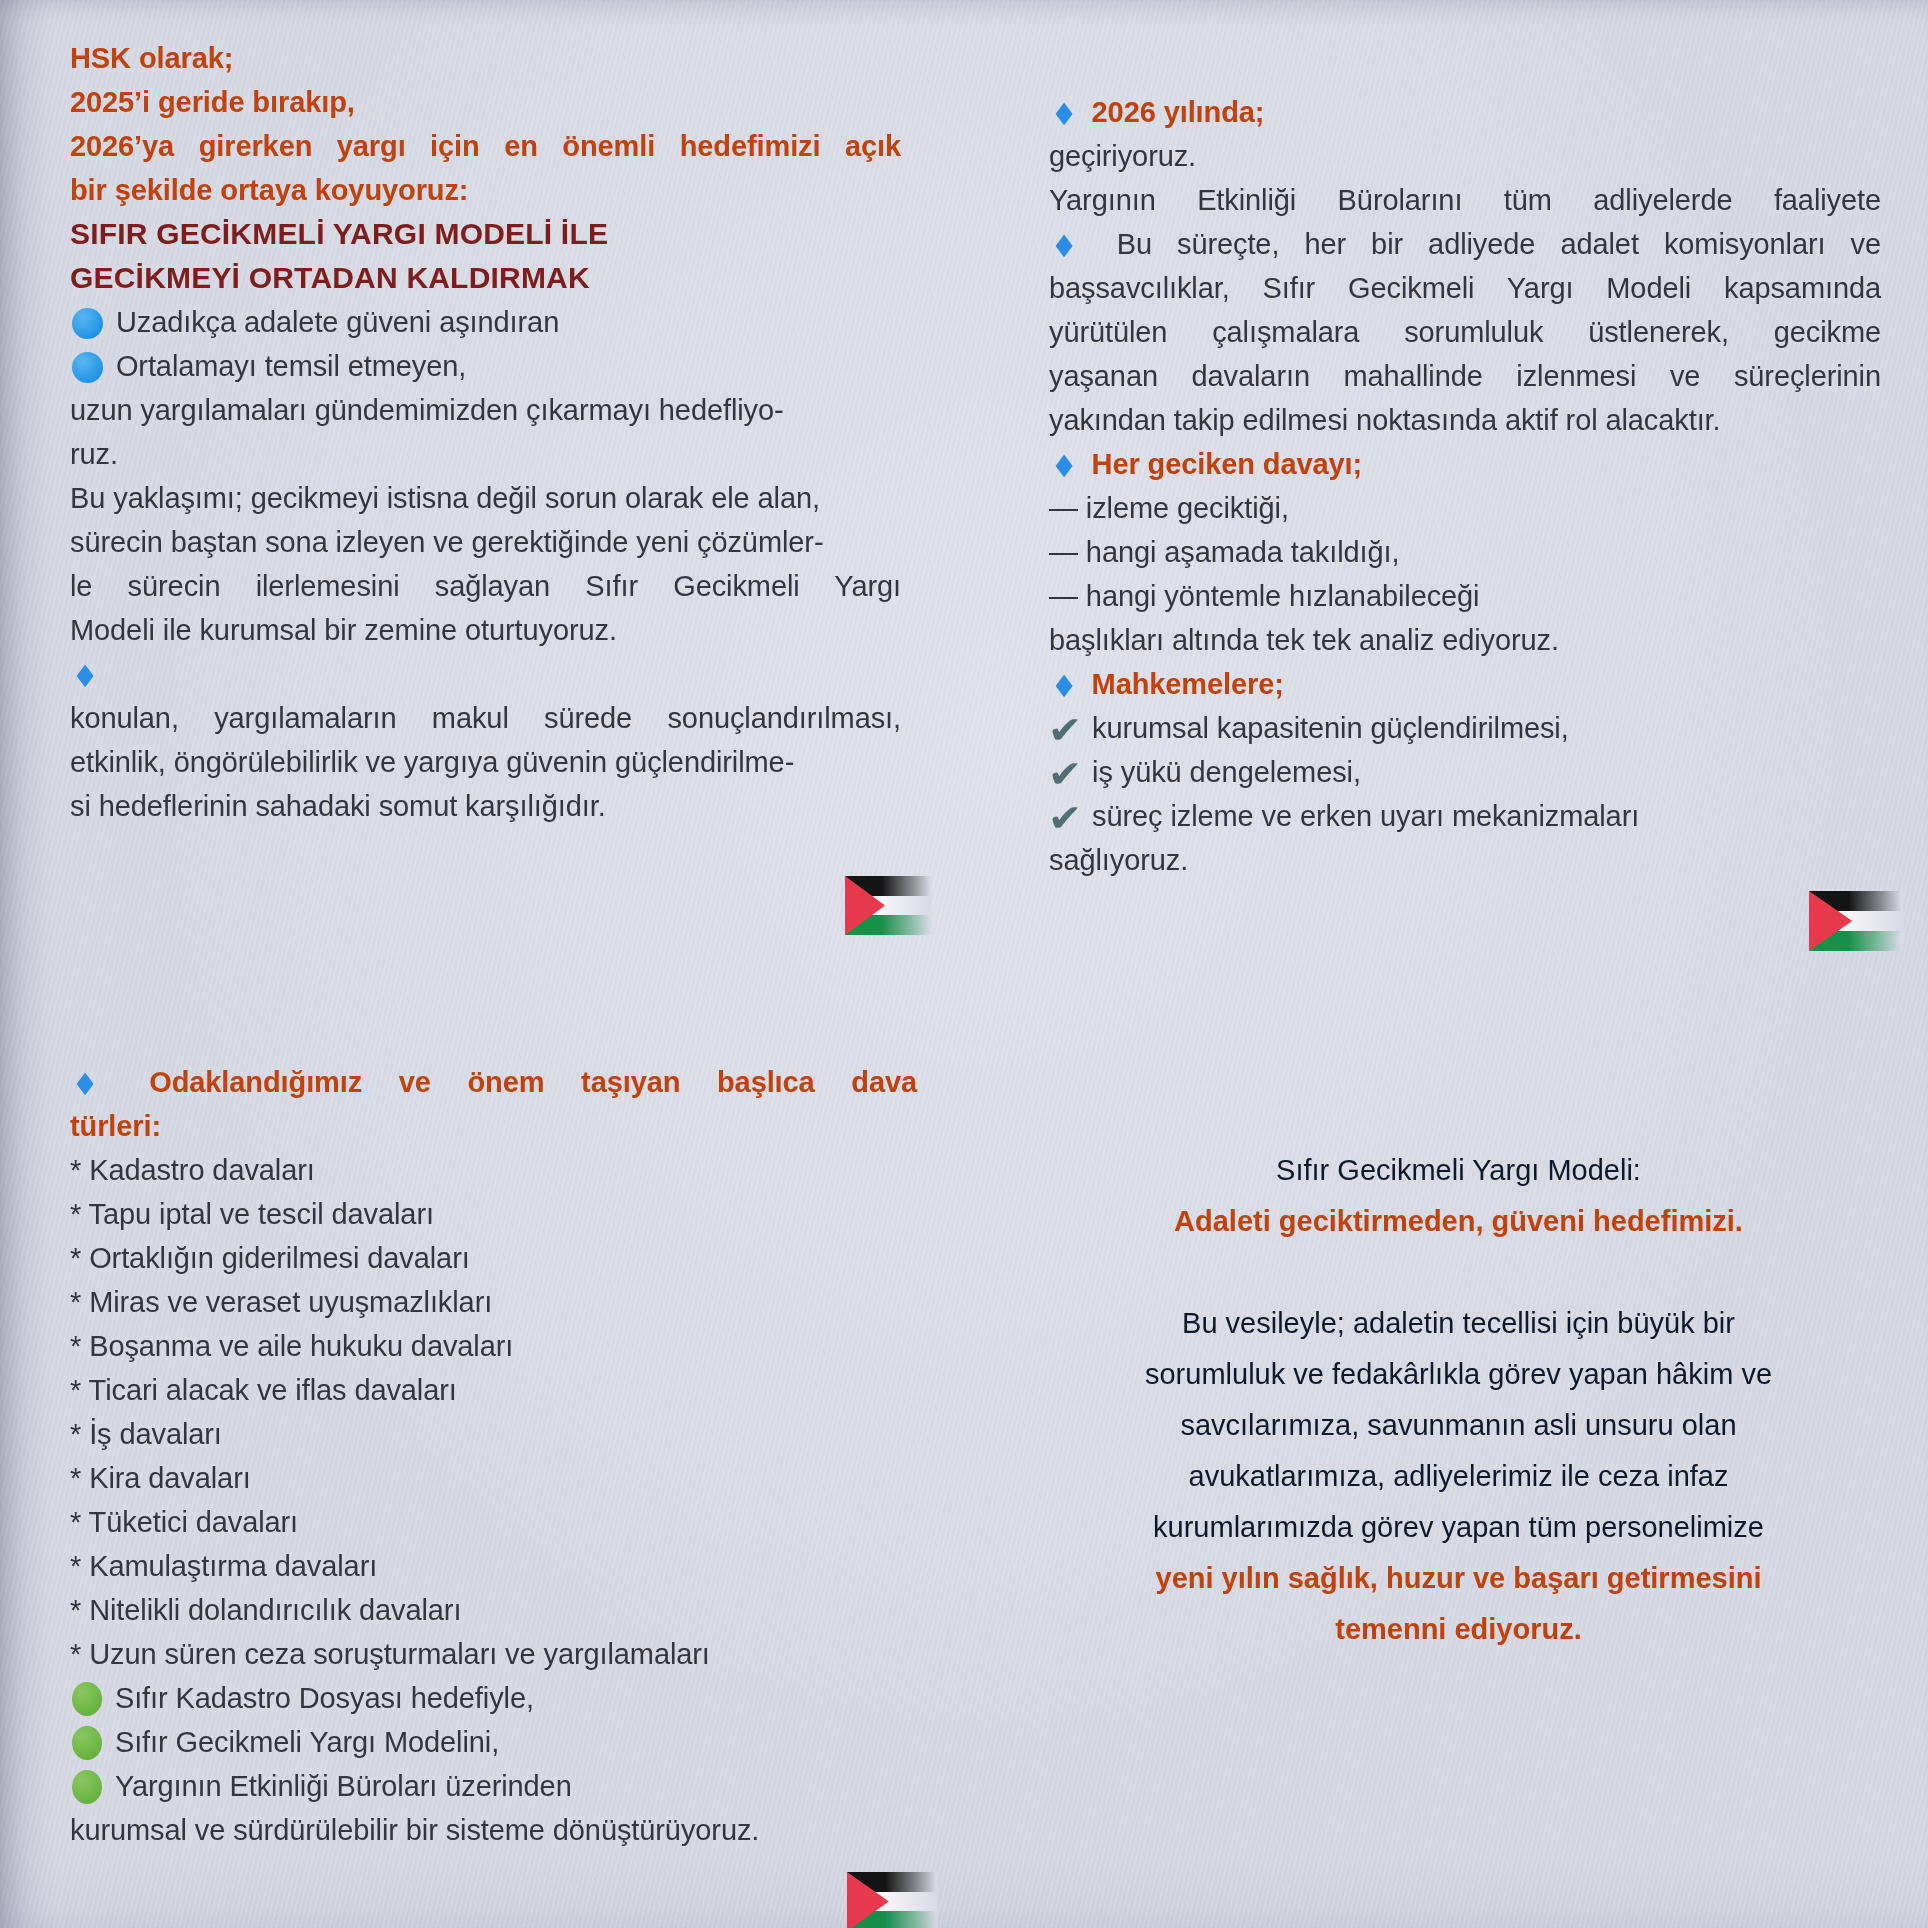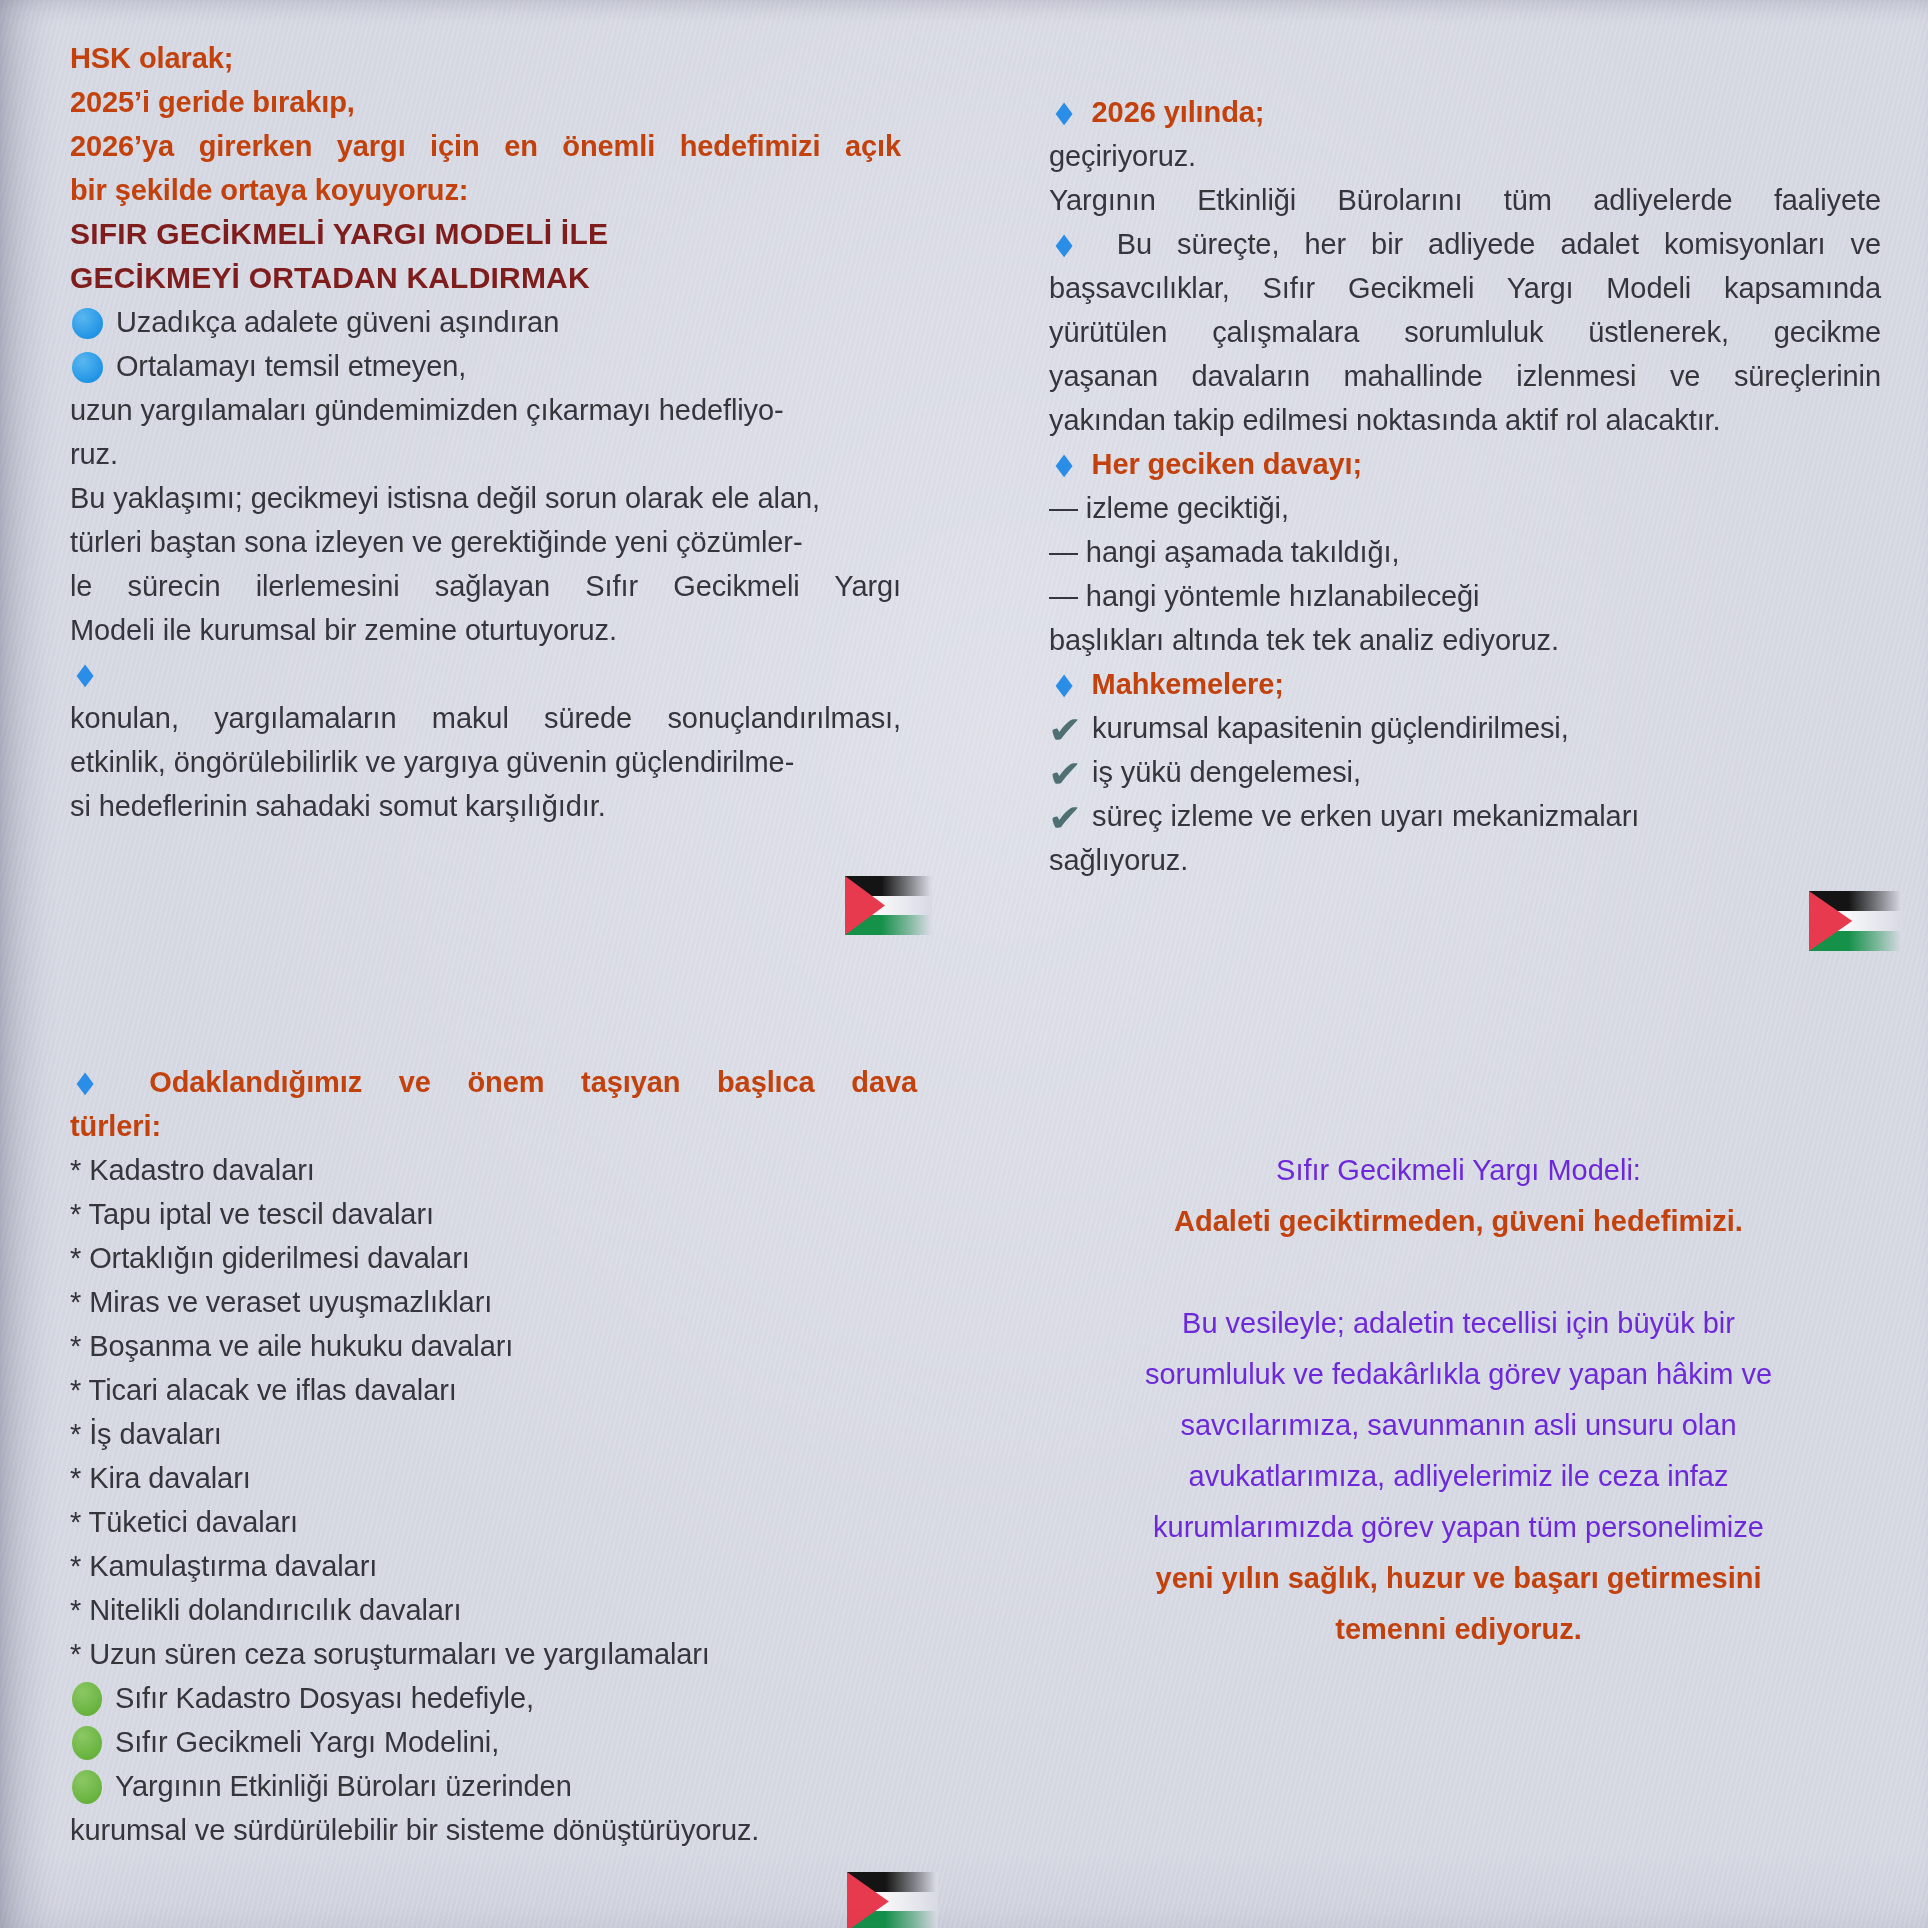"türleri baştan sona izleyen ve" div.line { text: türleri -> sürecin }
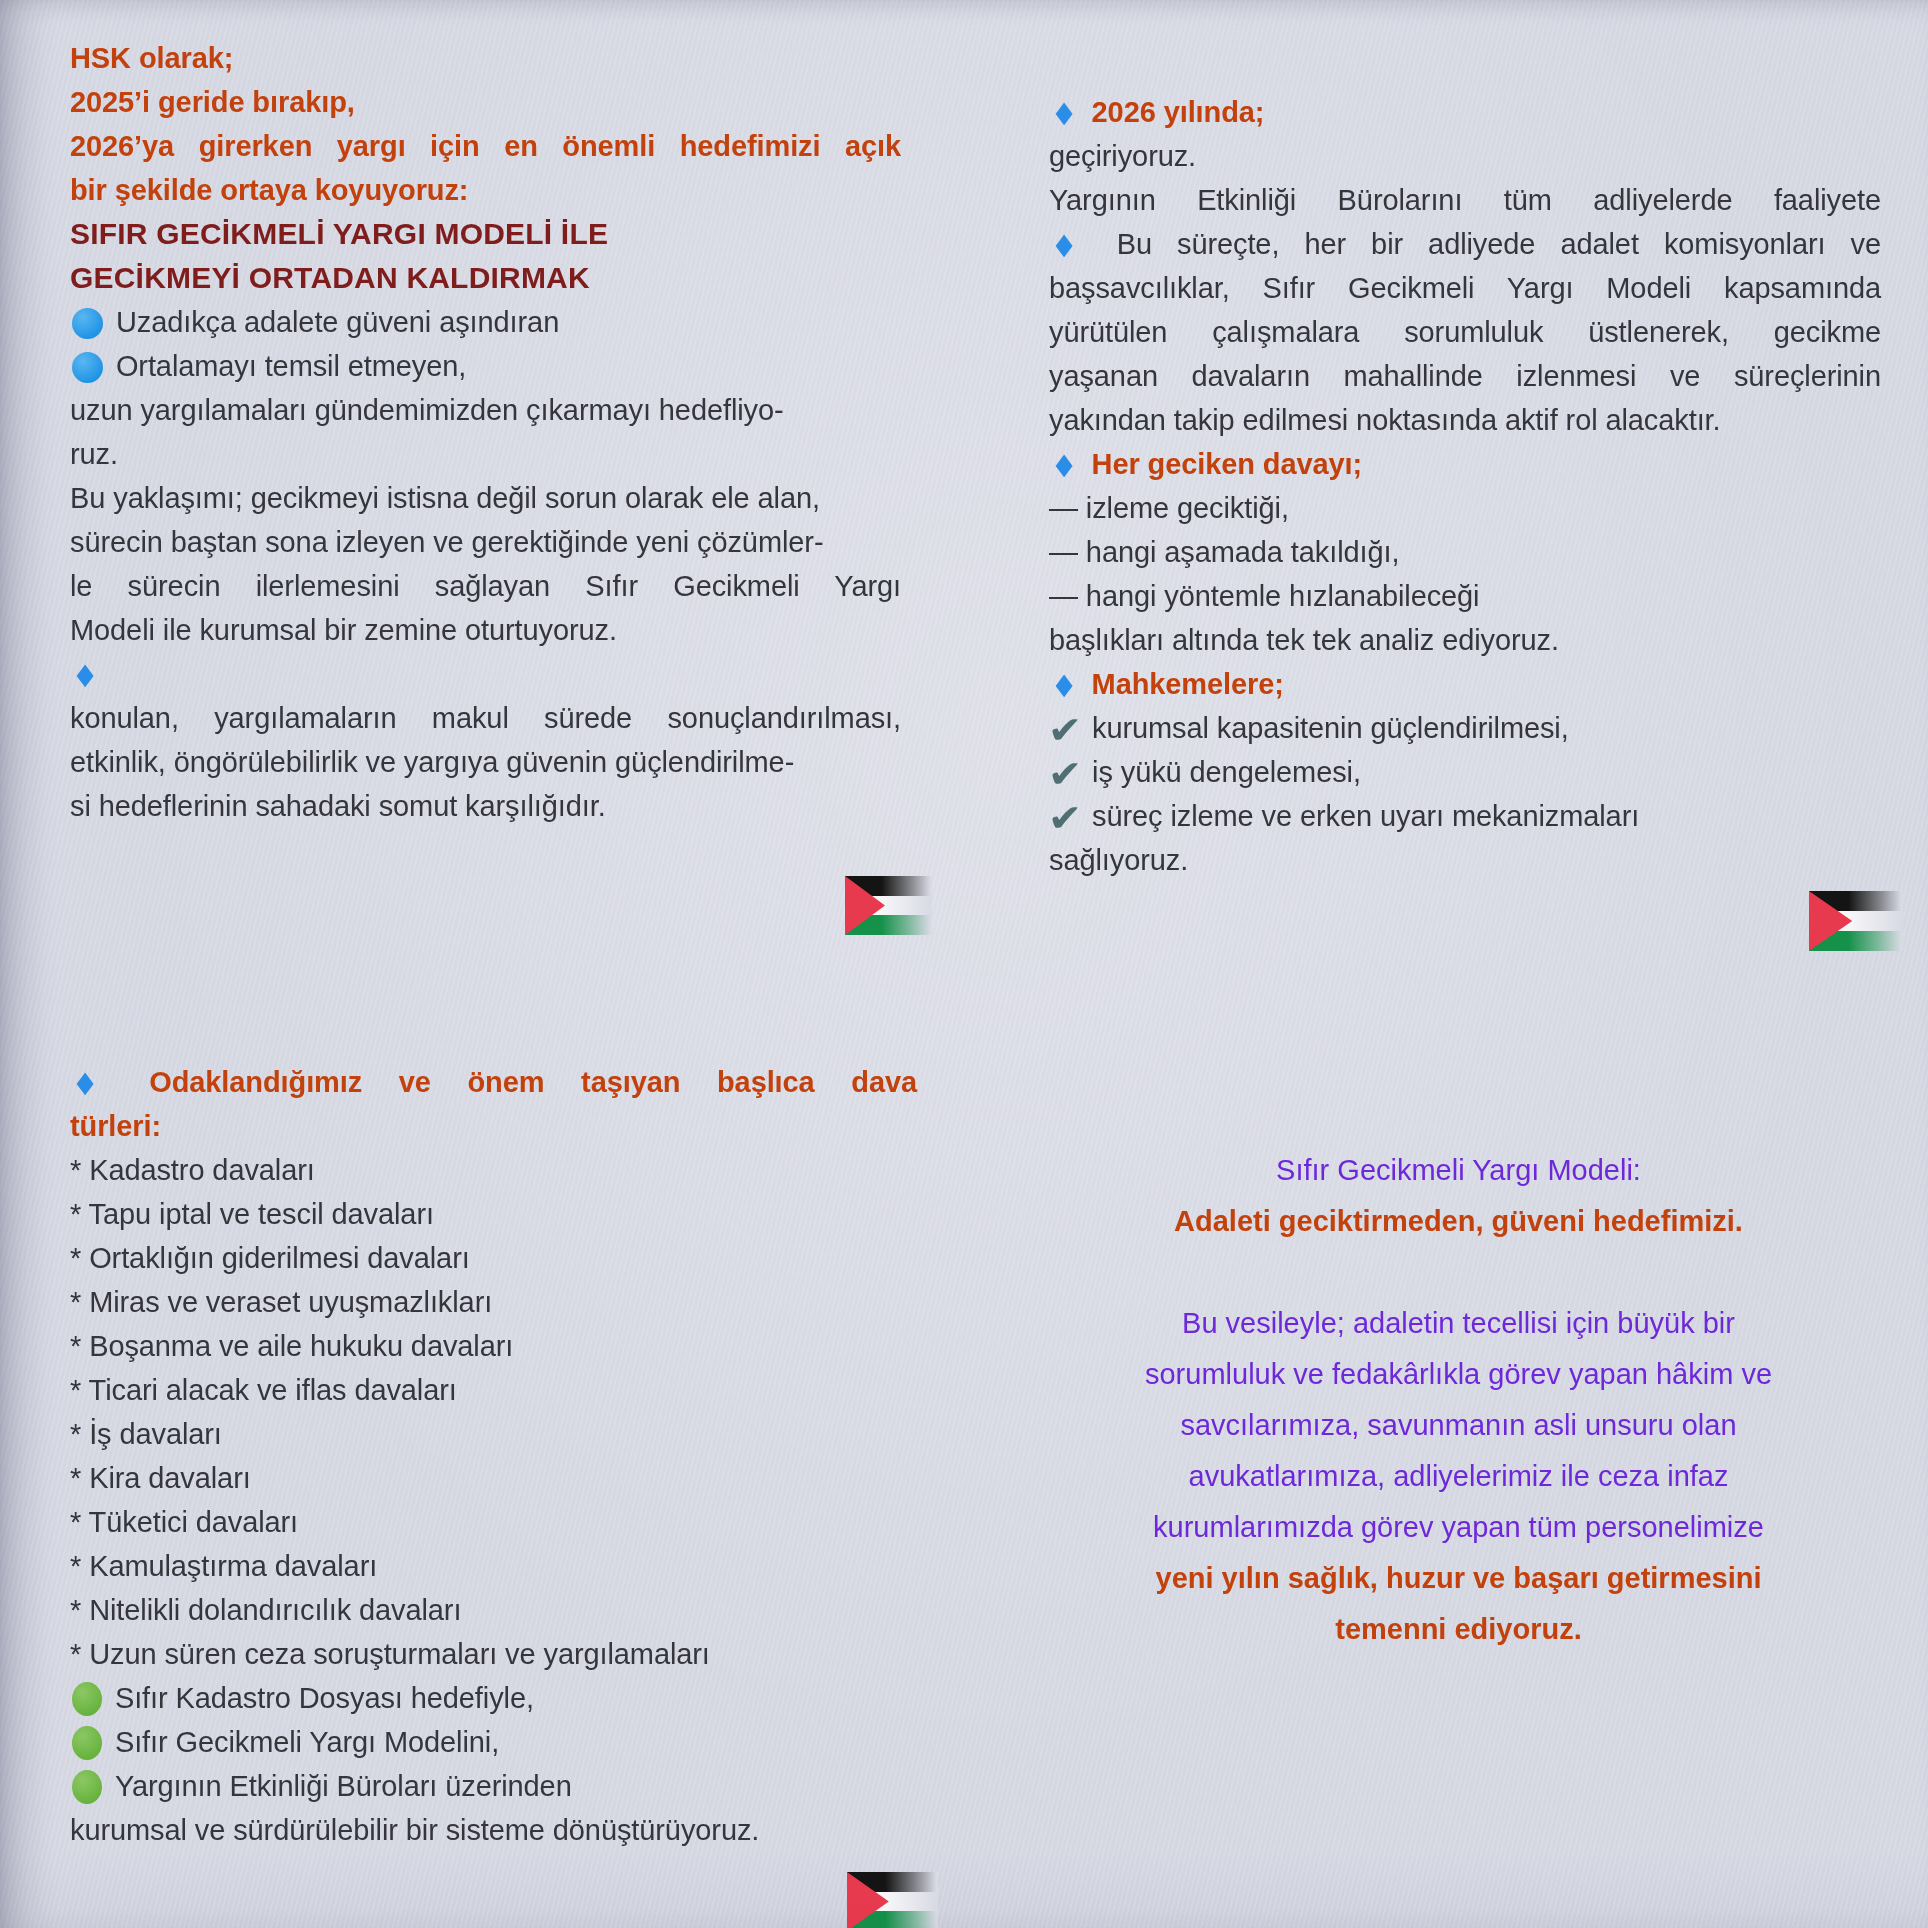"Sıfır Gecikmeli Yargı Modeli:" .c-line { color: #6d28d9 -> #0f172a }
